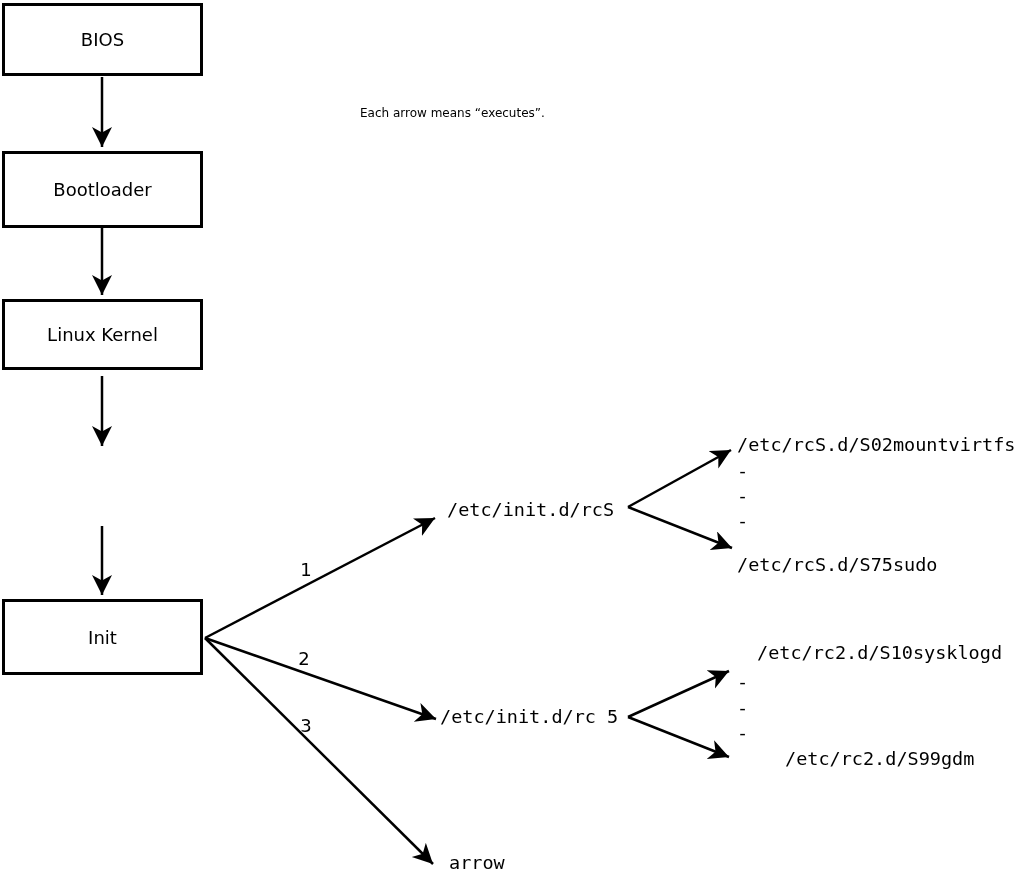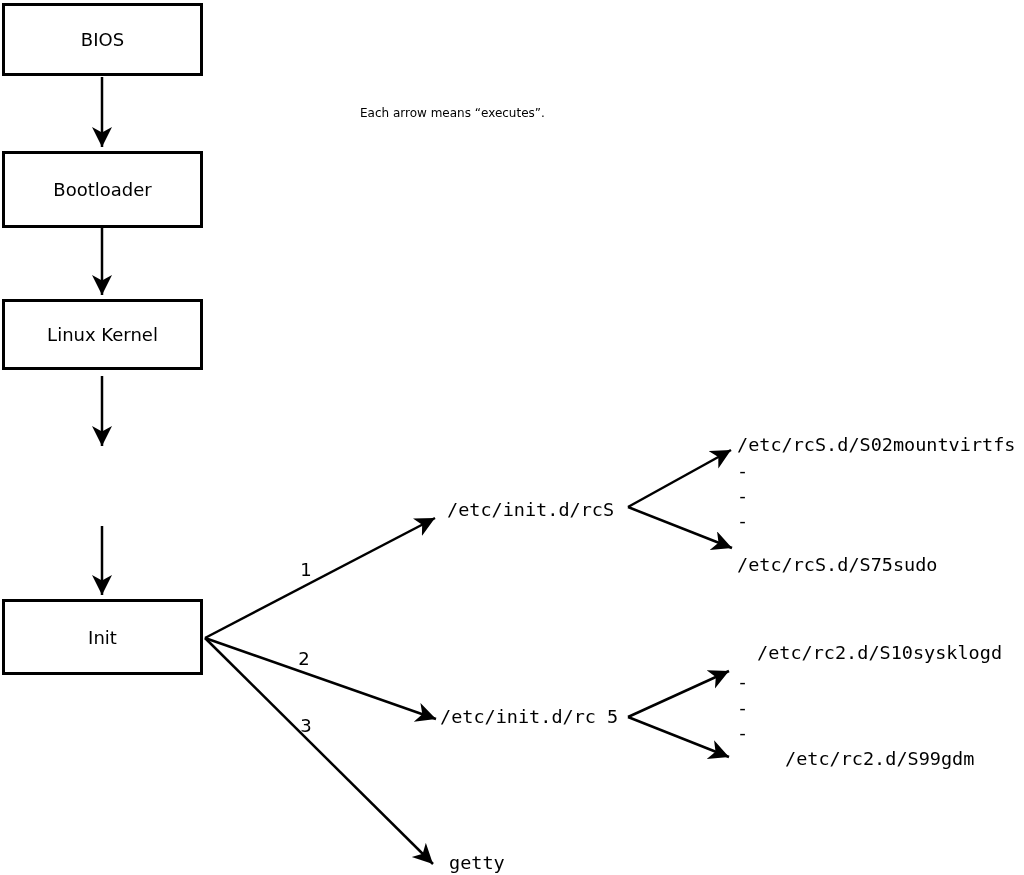"getty" div.mono-label { text: getty -> arrow }
